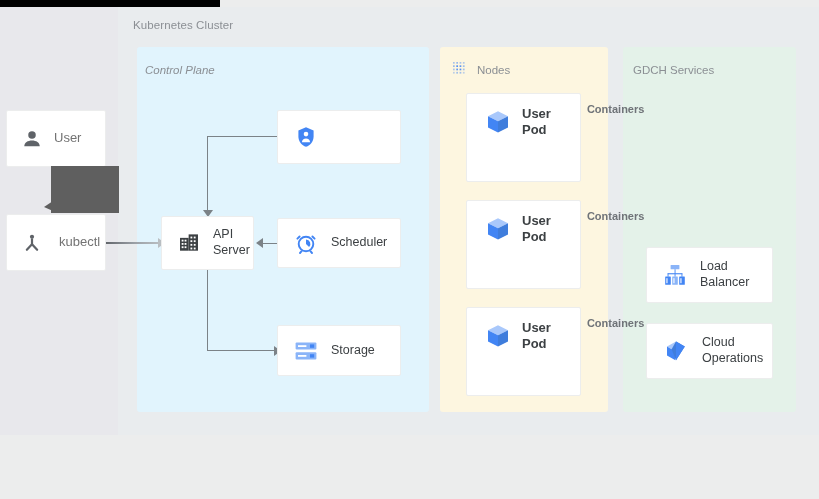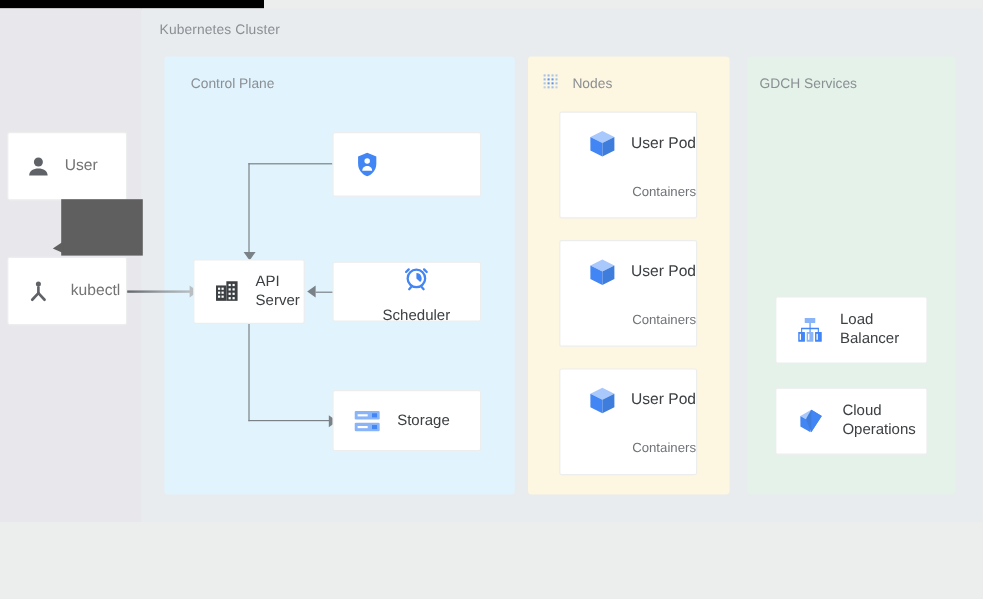"Control Plane" div.group-title { font-style: none -> italic; left: 159px -> 145px }
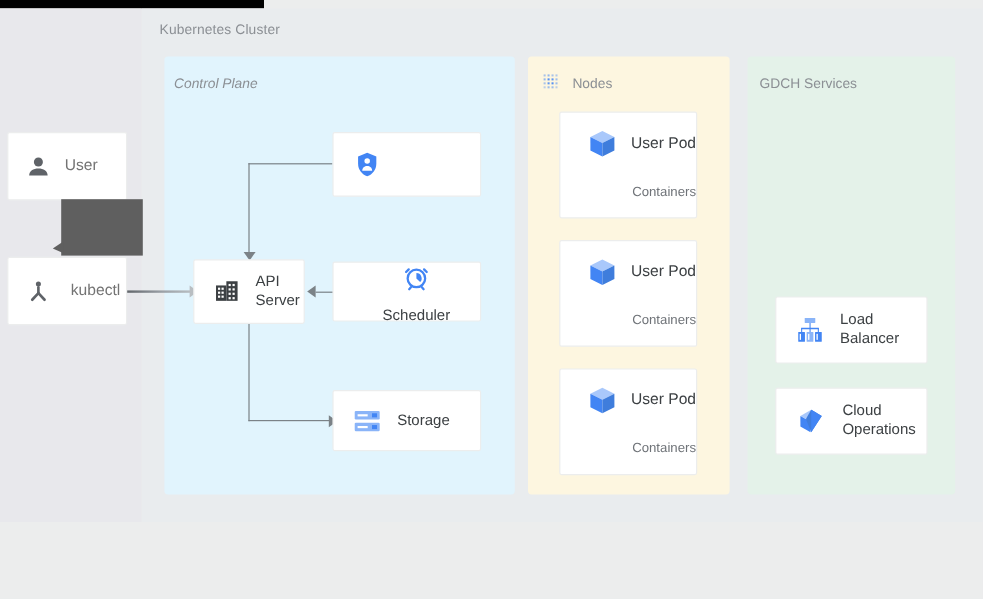"User Pod" .pod-card { align-items: flex-end -> flex-start; flex-direction: column -> row; font-weight: none -> bold }
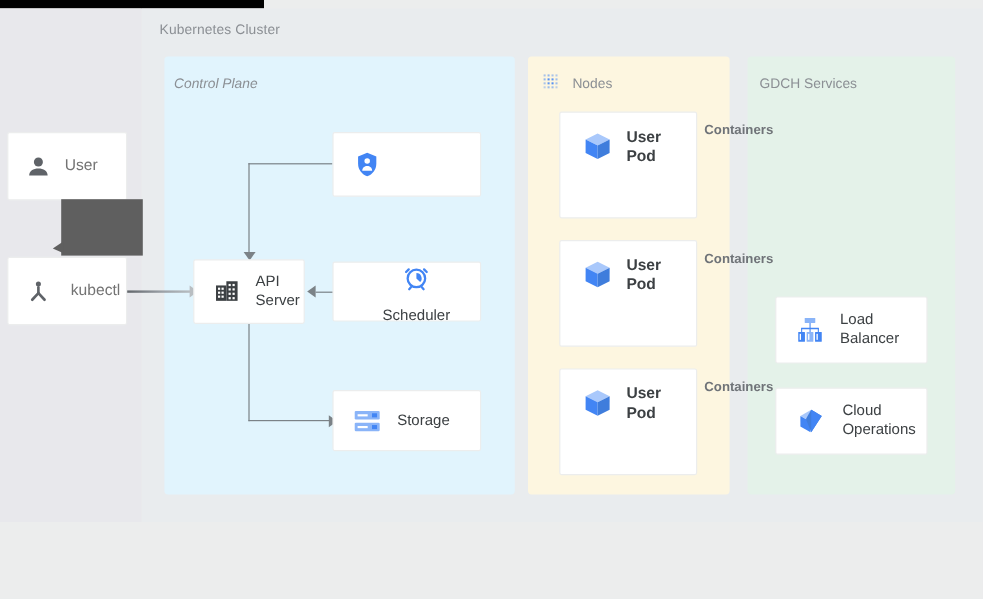"Scheduler" div.card { flex-direction: column -> none }
